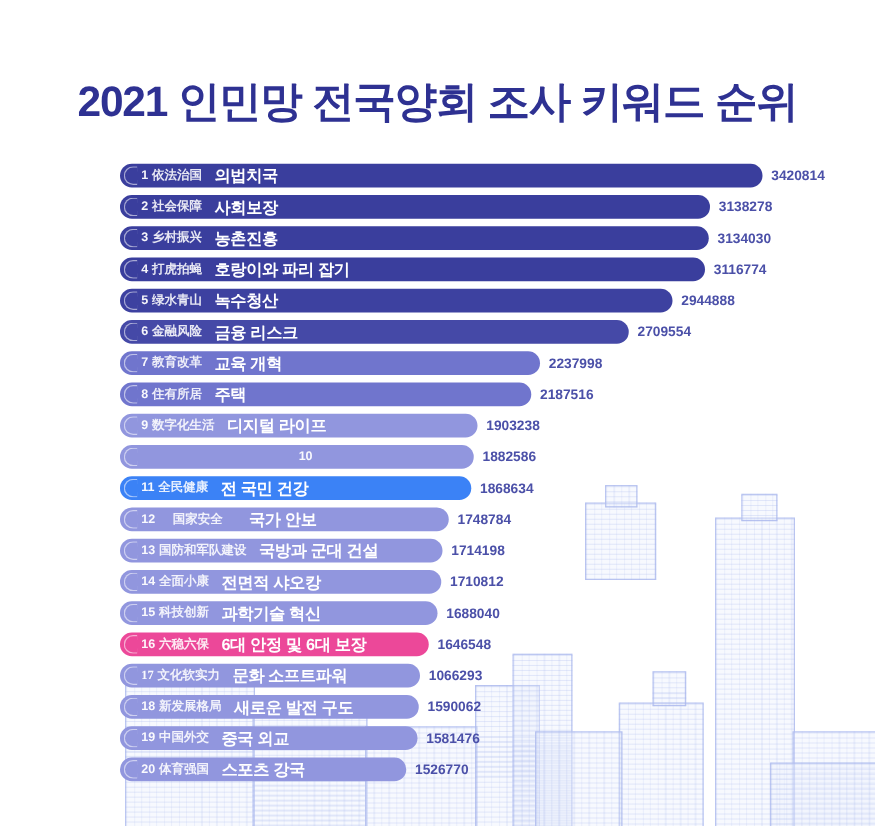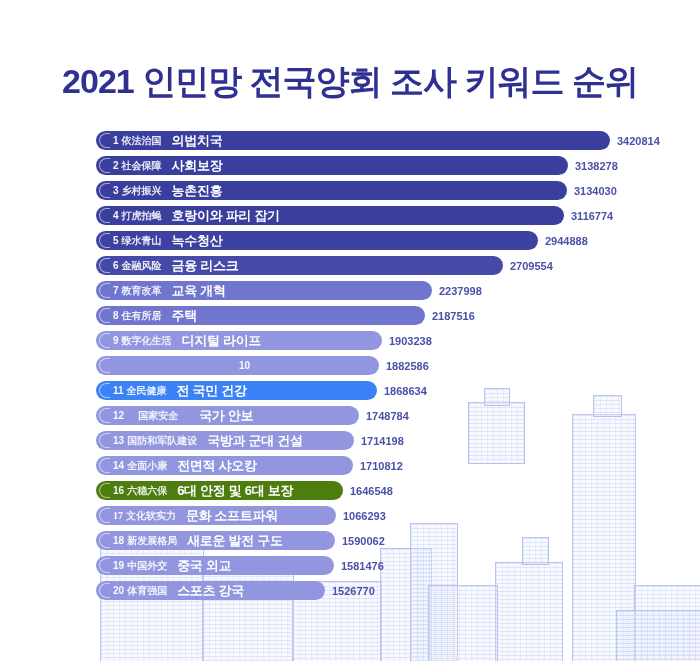"15" div.row { html: none -> <div> <div> <span>15</span> <span>科技创新</span> <span>과학기술 혁신</span> </div> <span>1688040</span> </div> }
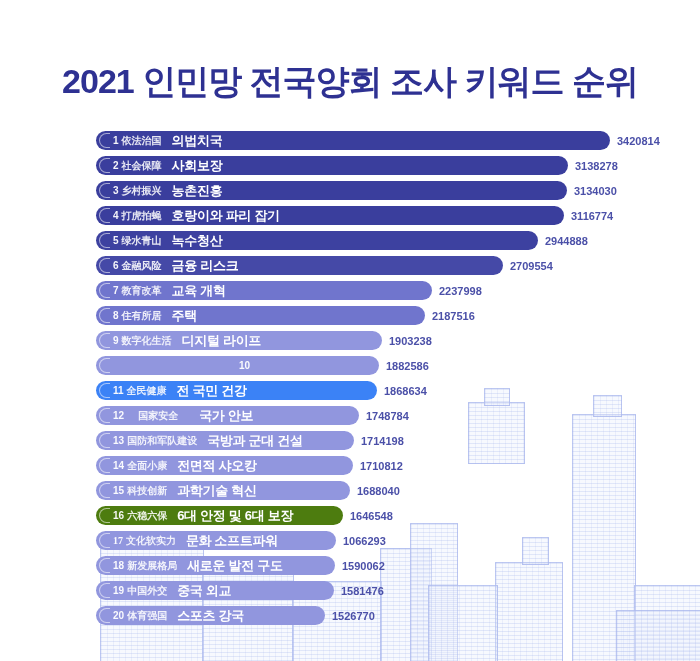"16" div.bar { background: #4d7c0f -> #ec4899 }
